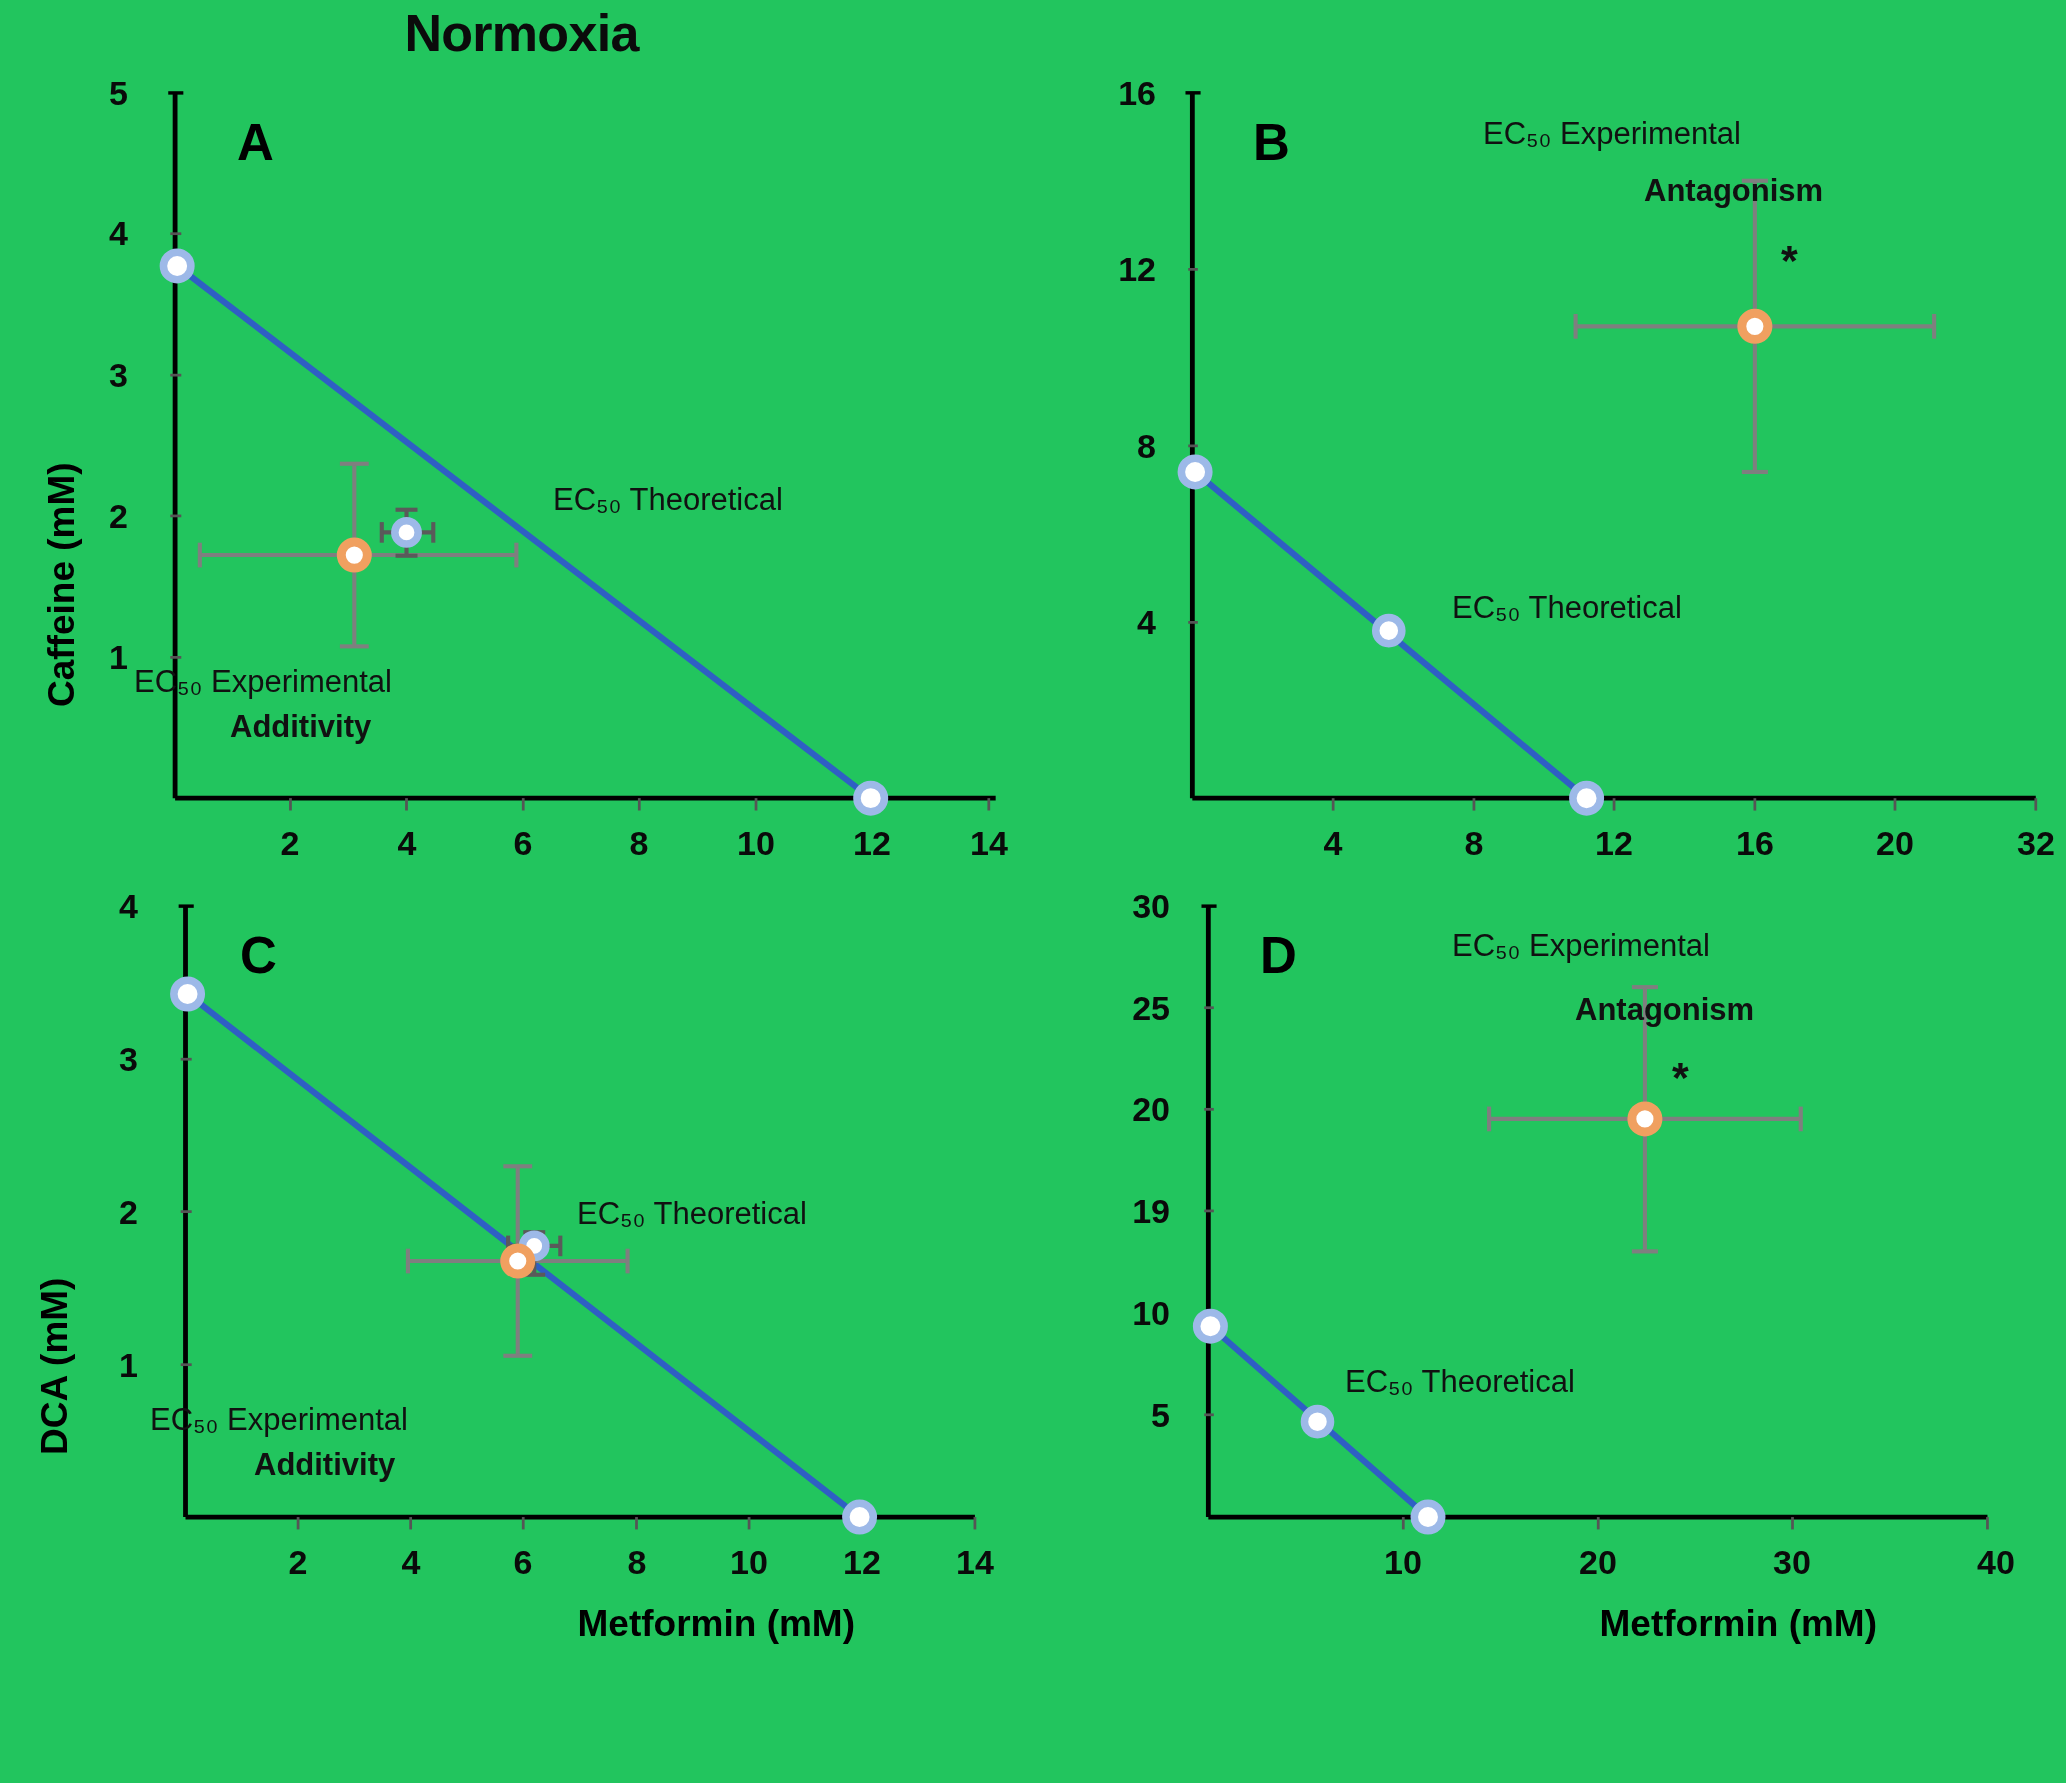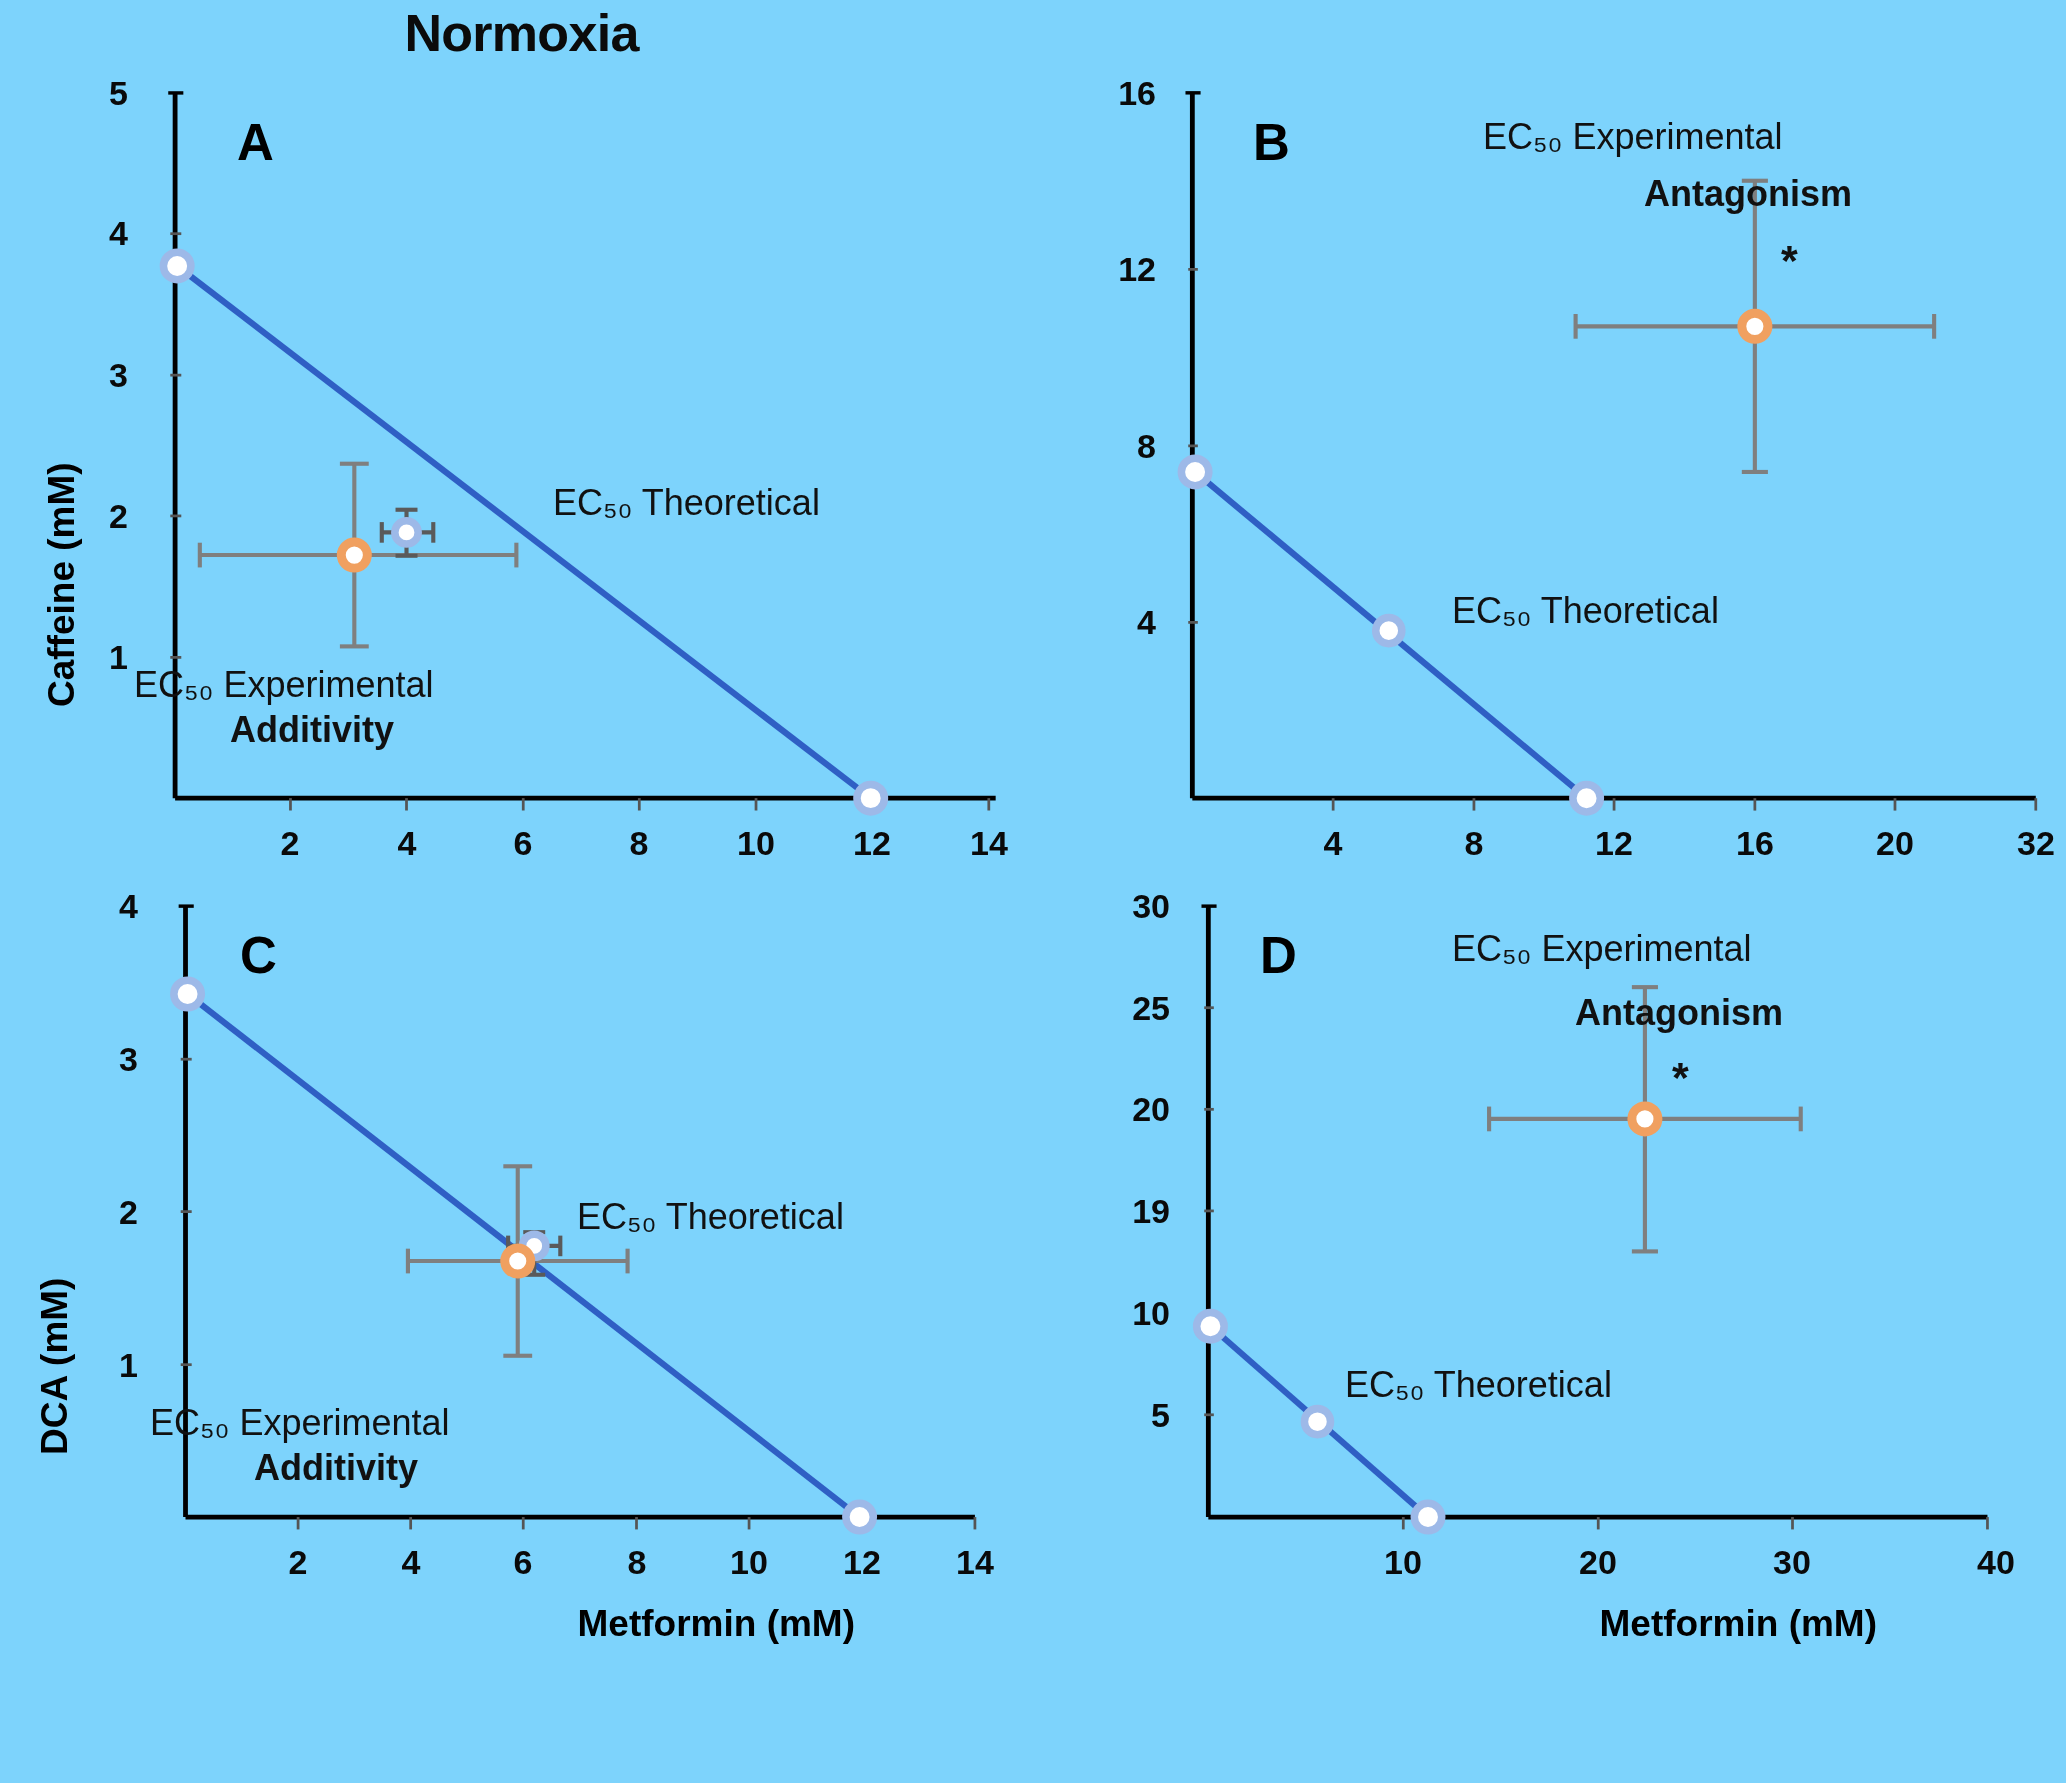"Normoxia" .figure { background: #7dd3fc -> #22c55e }
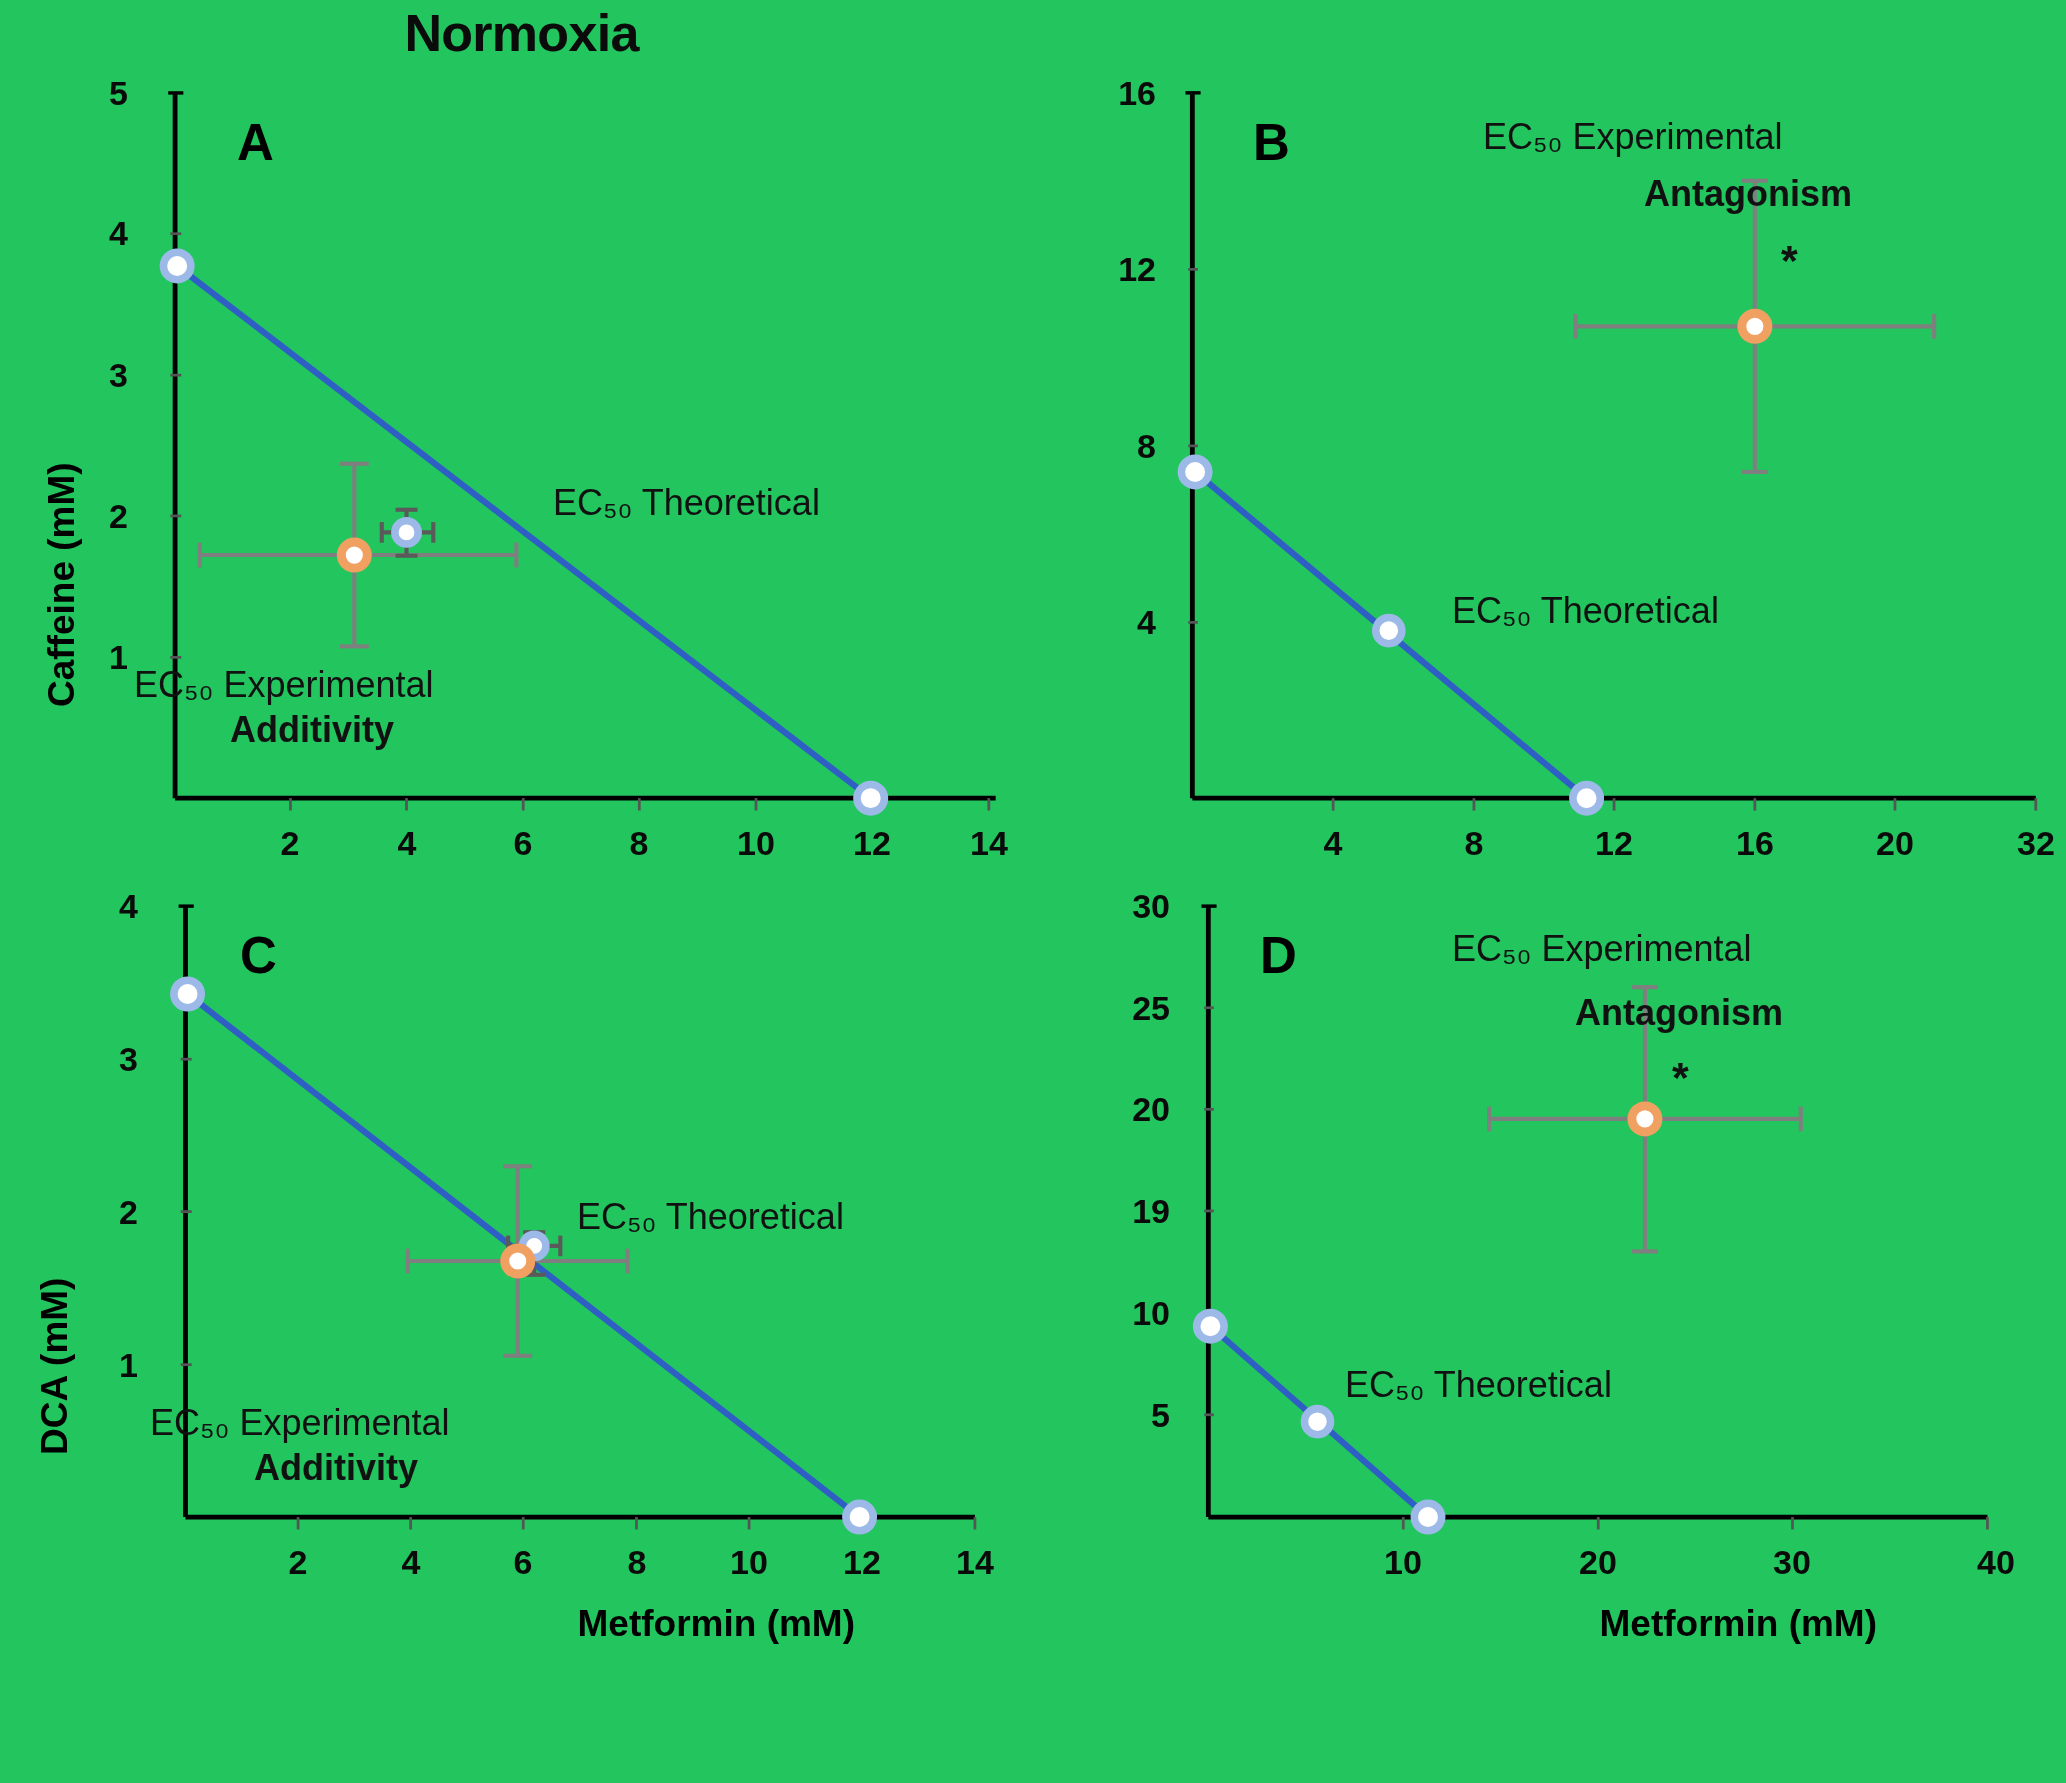"EC₅₀ Experimental" .annot { font-size: 36px -> 31px }
